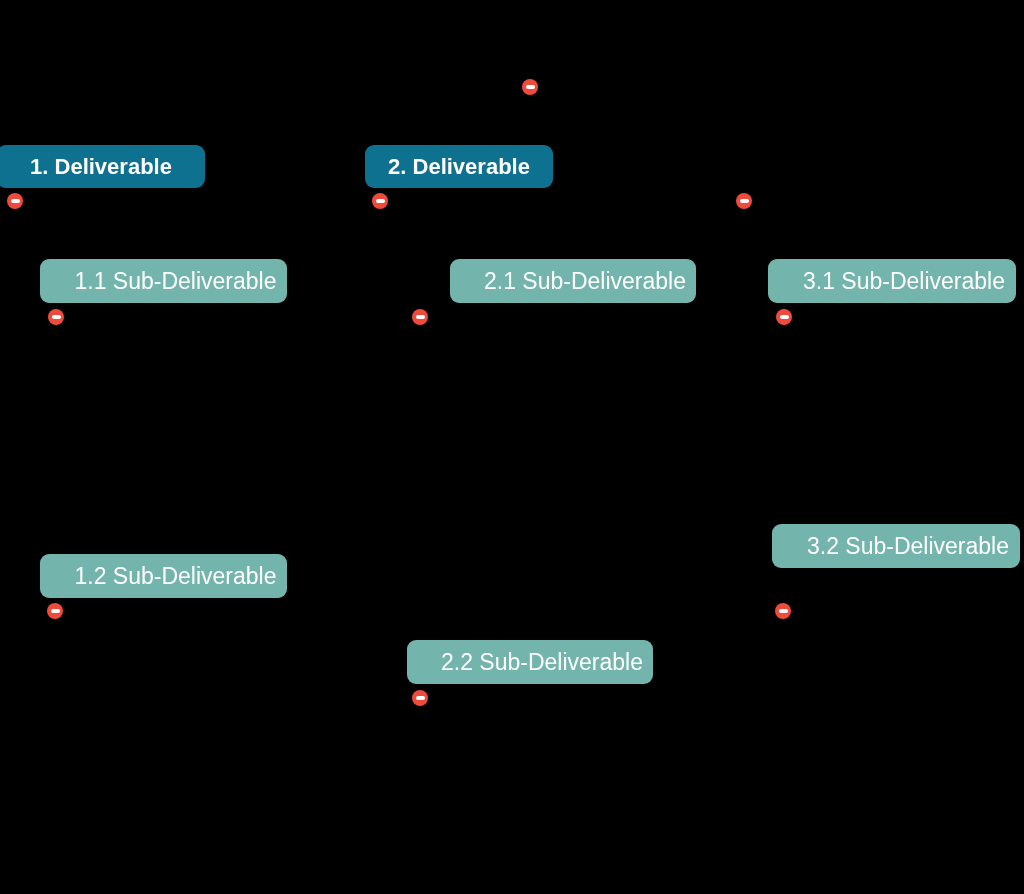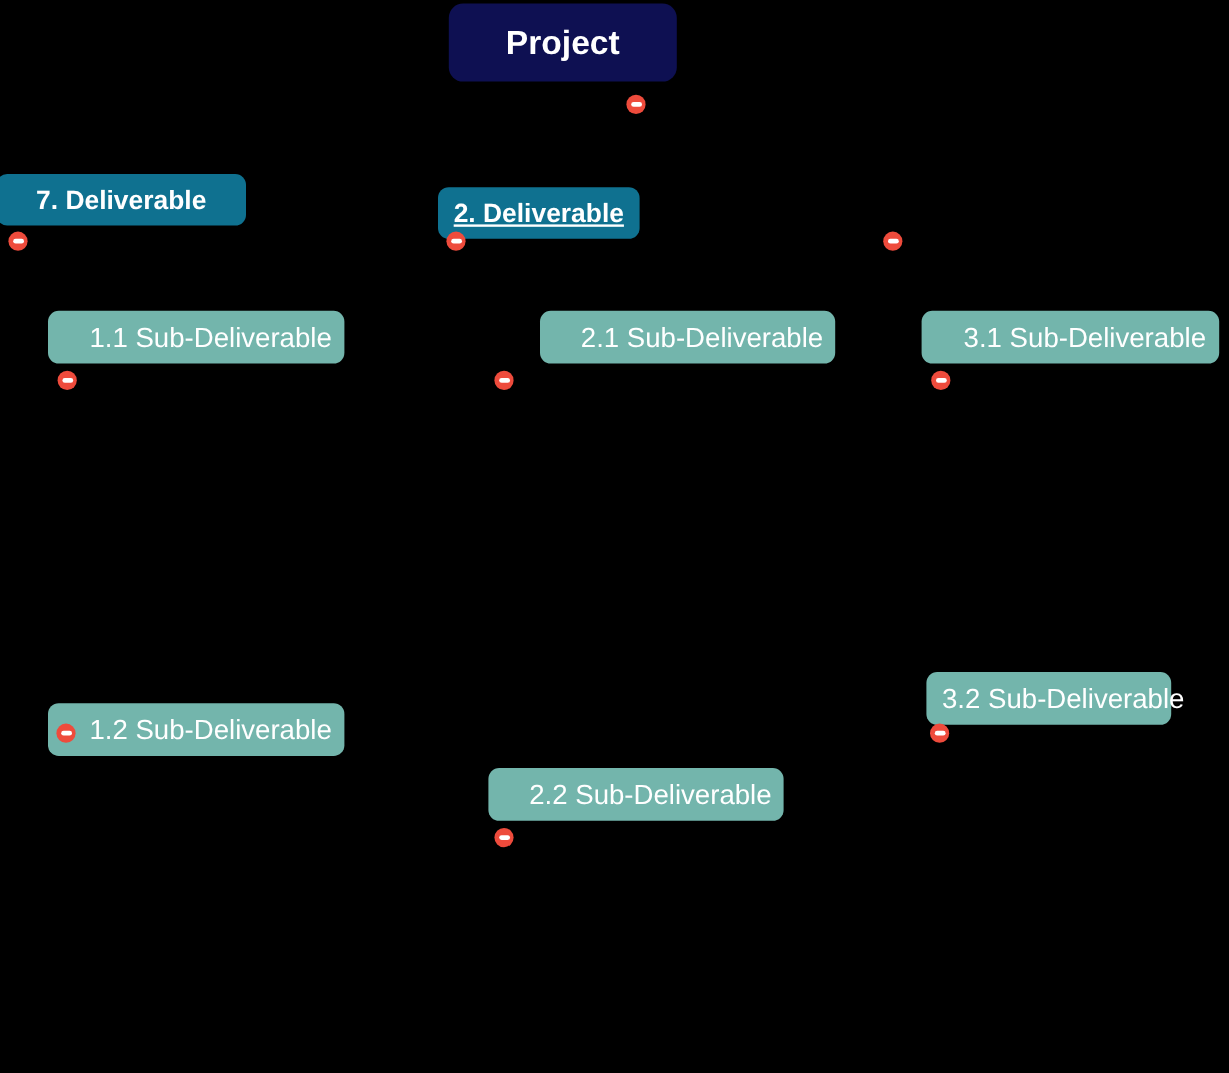"Project" div.node { html: <div> <span>Project</span> </div> -> none }
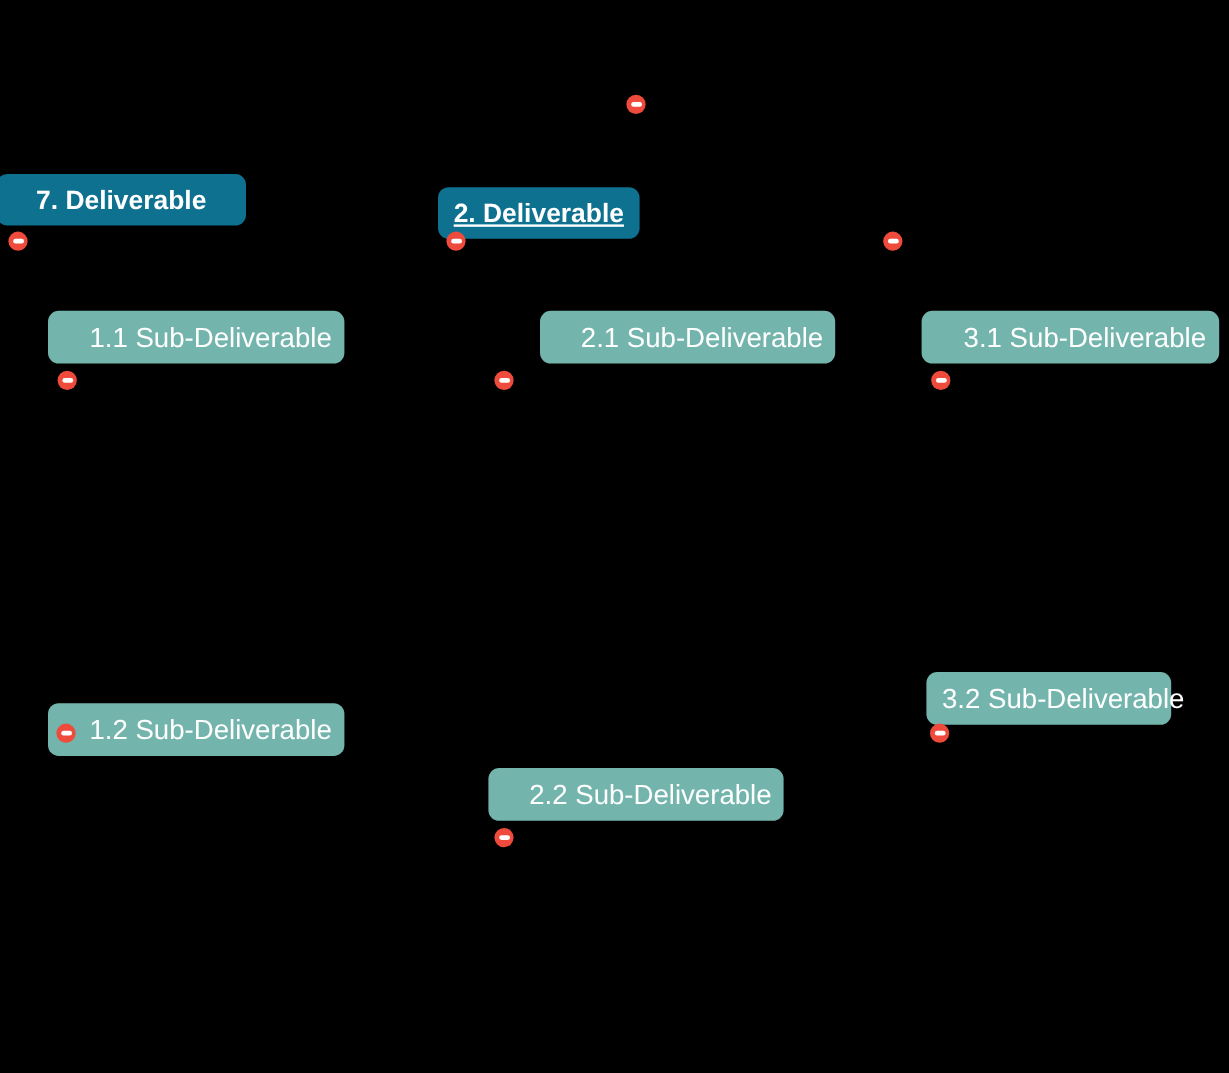"7. Deliverable" span { text: 7 -> 1 }
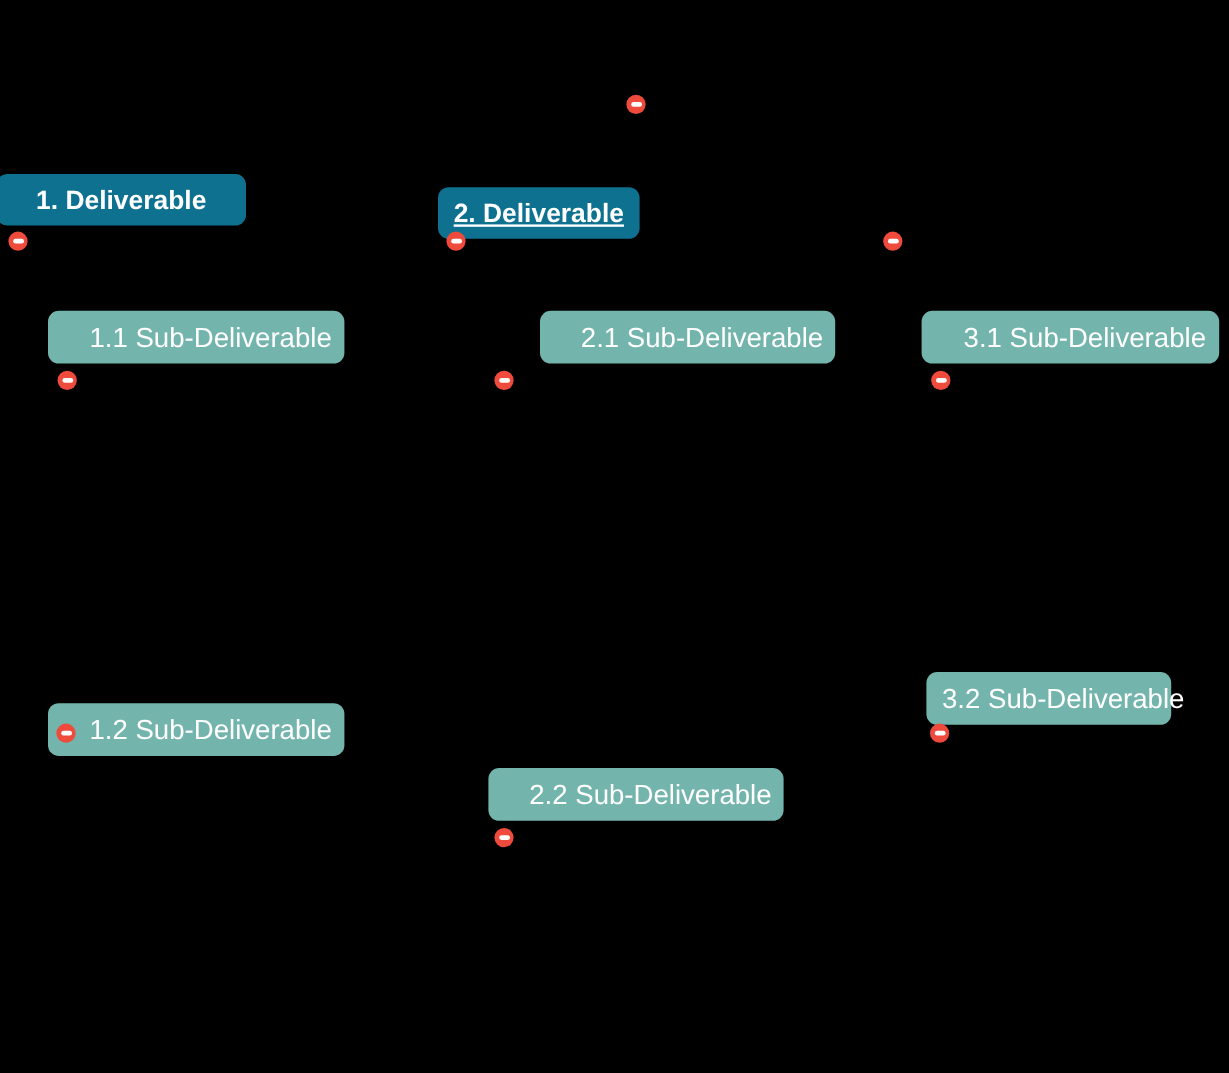"2. Deliverable" #node-d2 { text-decoration: underline -> none; top: 156px -> 145px; width: 168px -> 188px }
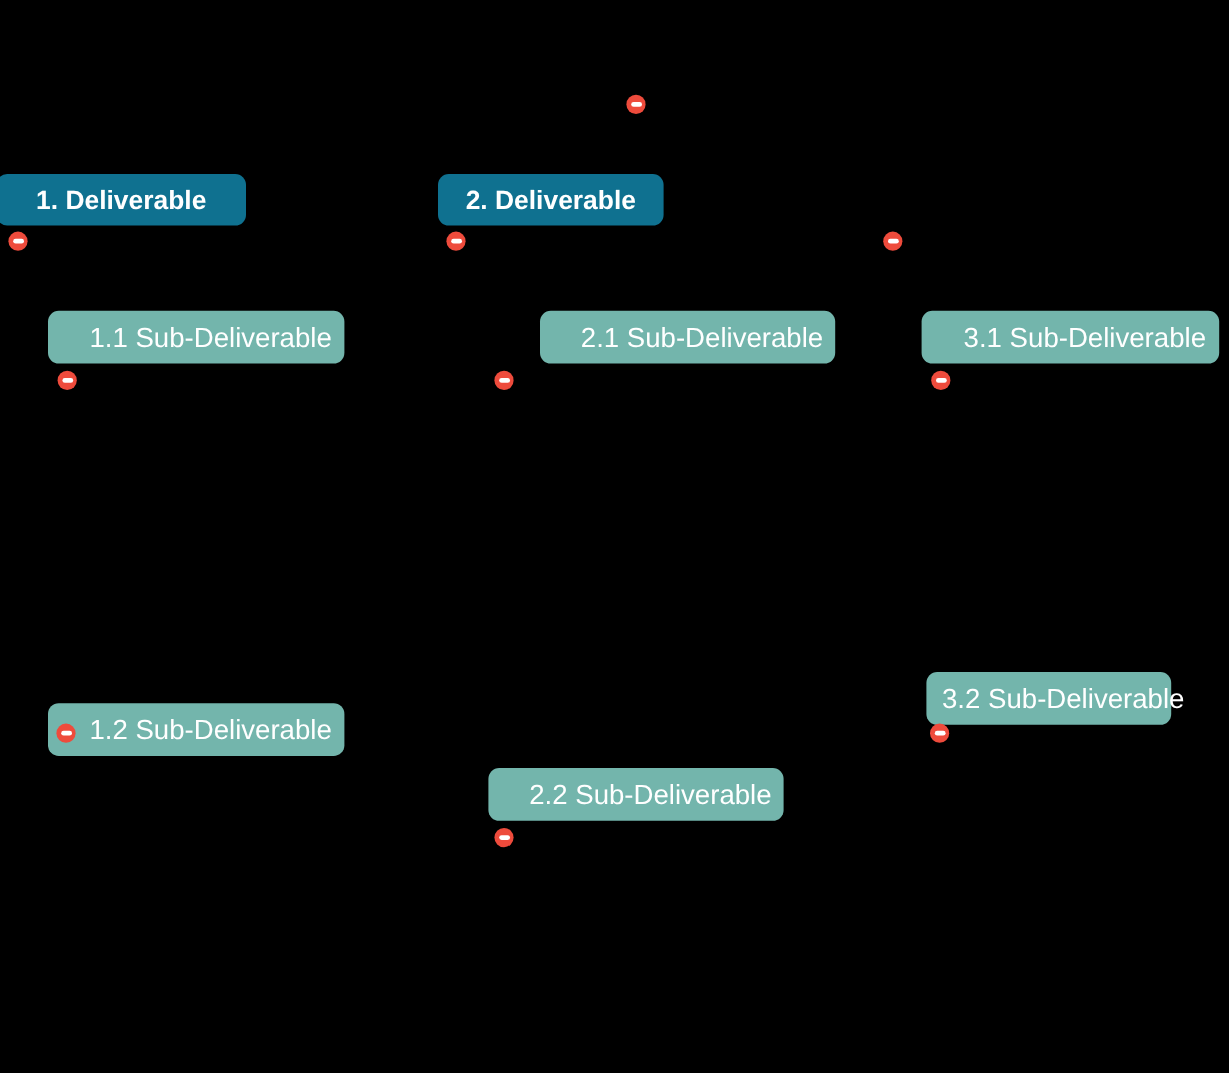"3.2 Sub-Deliverable" #node-s32 { top: 560px -> 524px; width: 204px -> 248px }
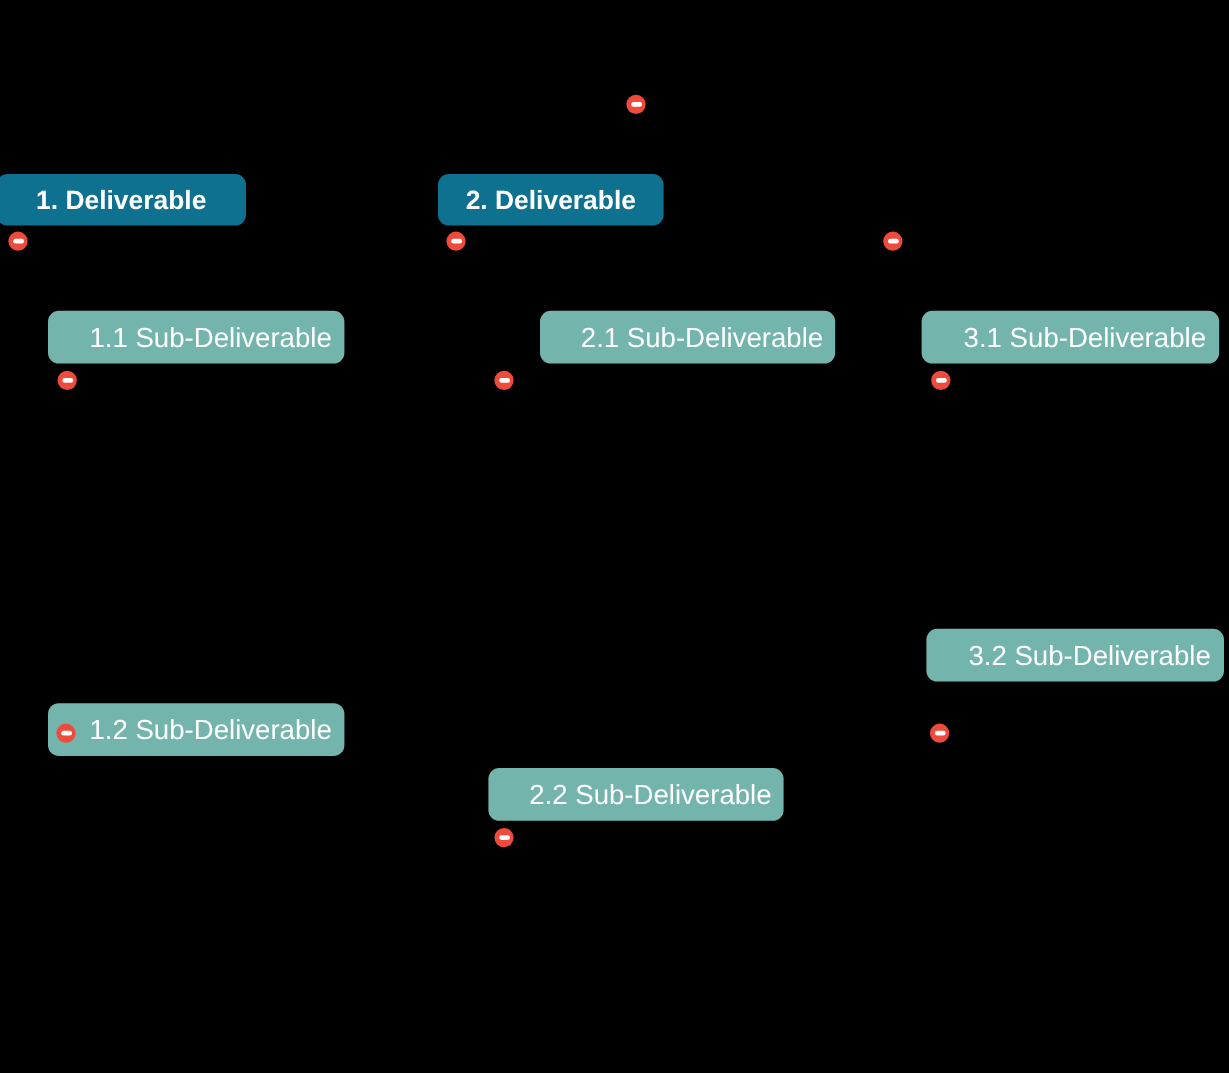"1.2 Sub-Deliverable" #node-s12 { top: 586px -> 554px }
